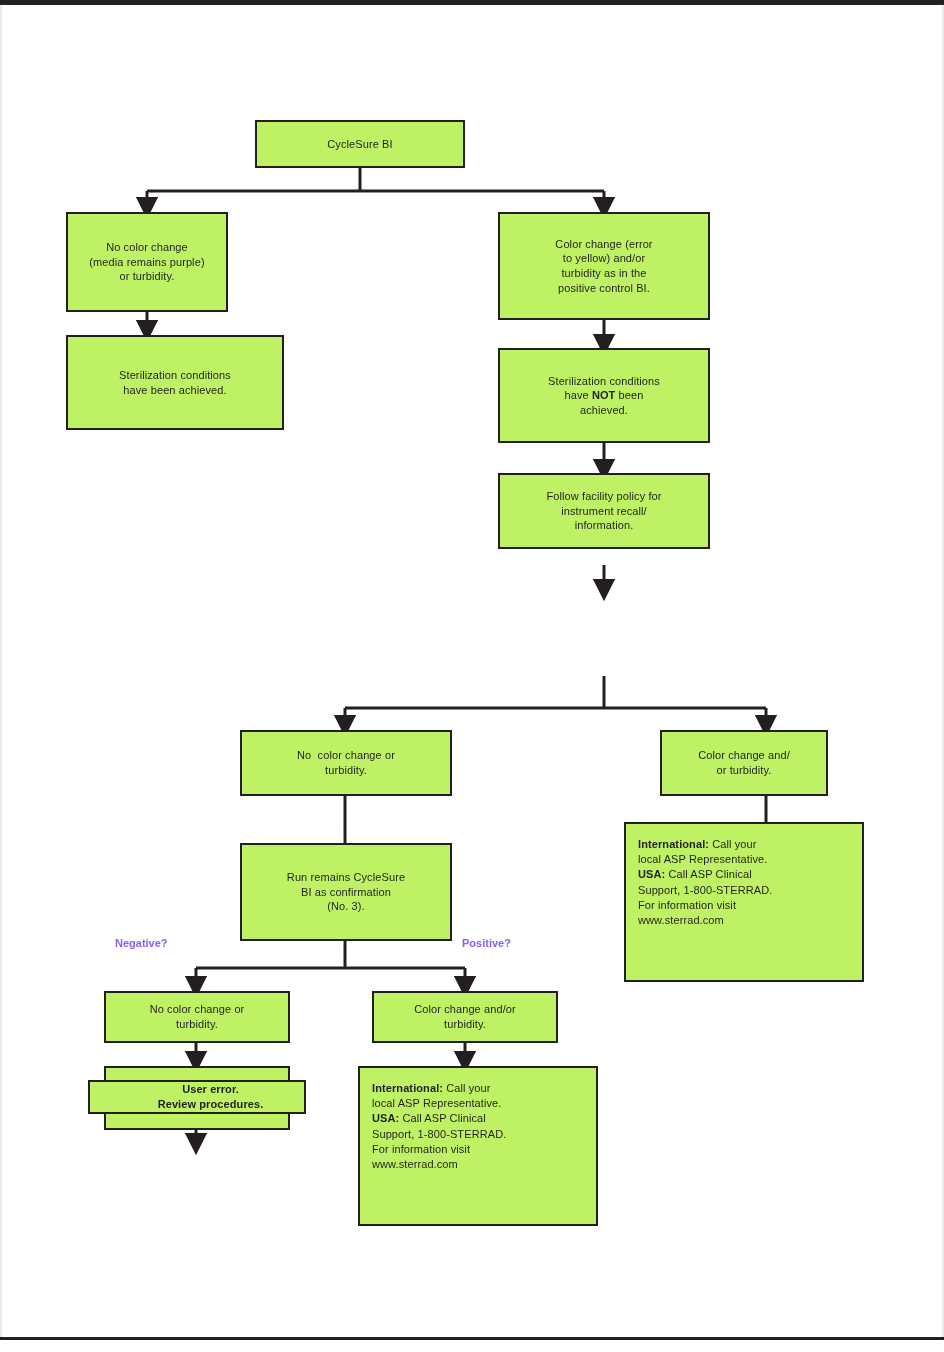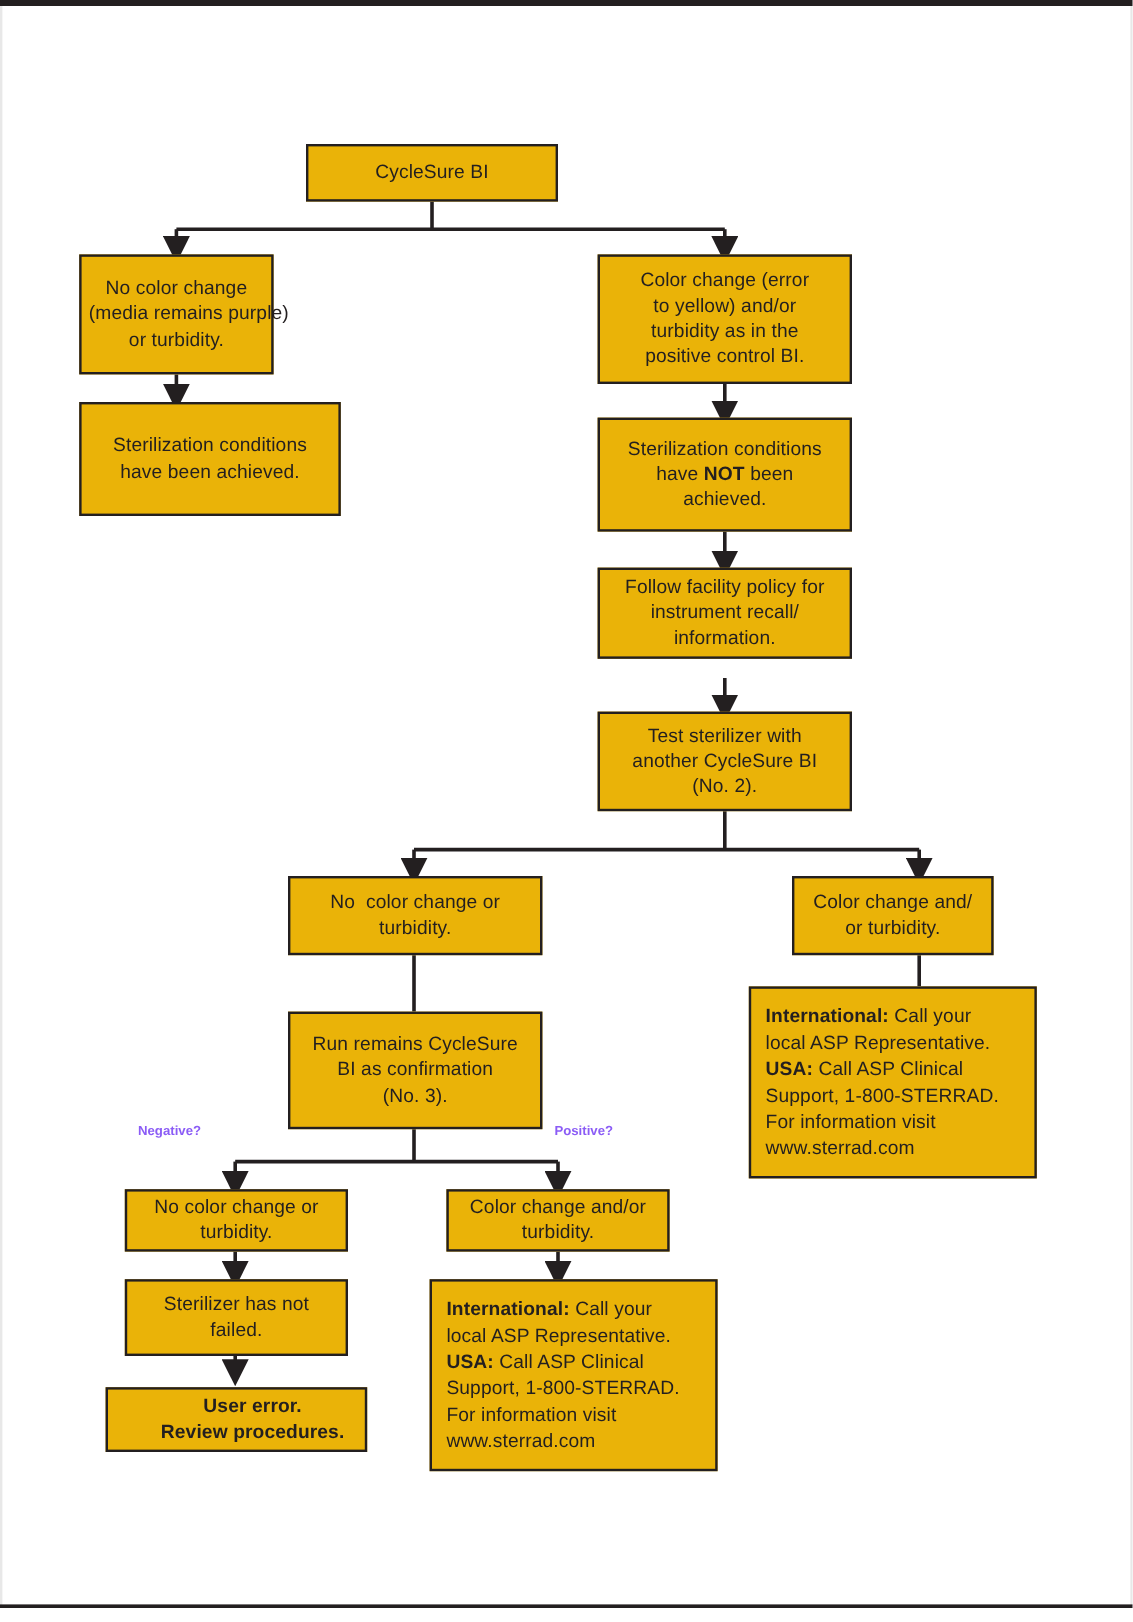"CycleSure BI" .node { background: #eab308 -> #bef264; font-size: 16px -> 11px }
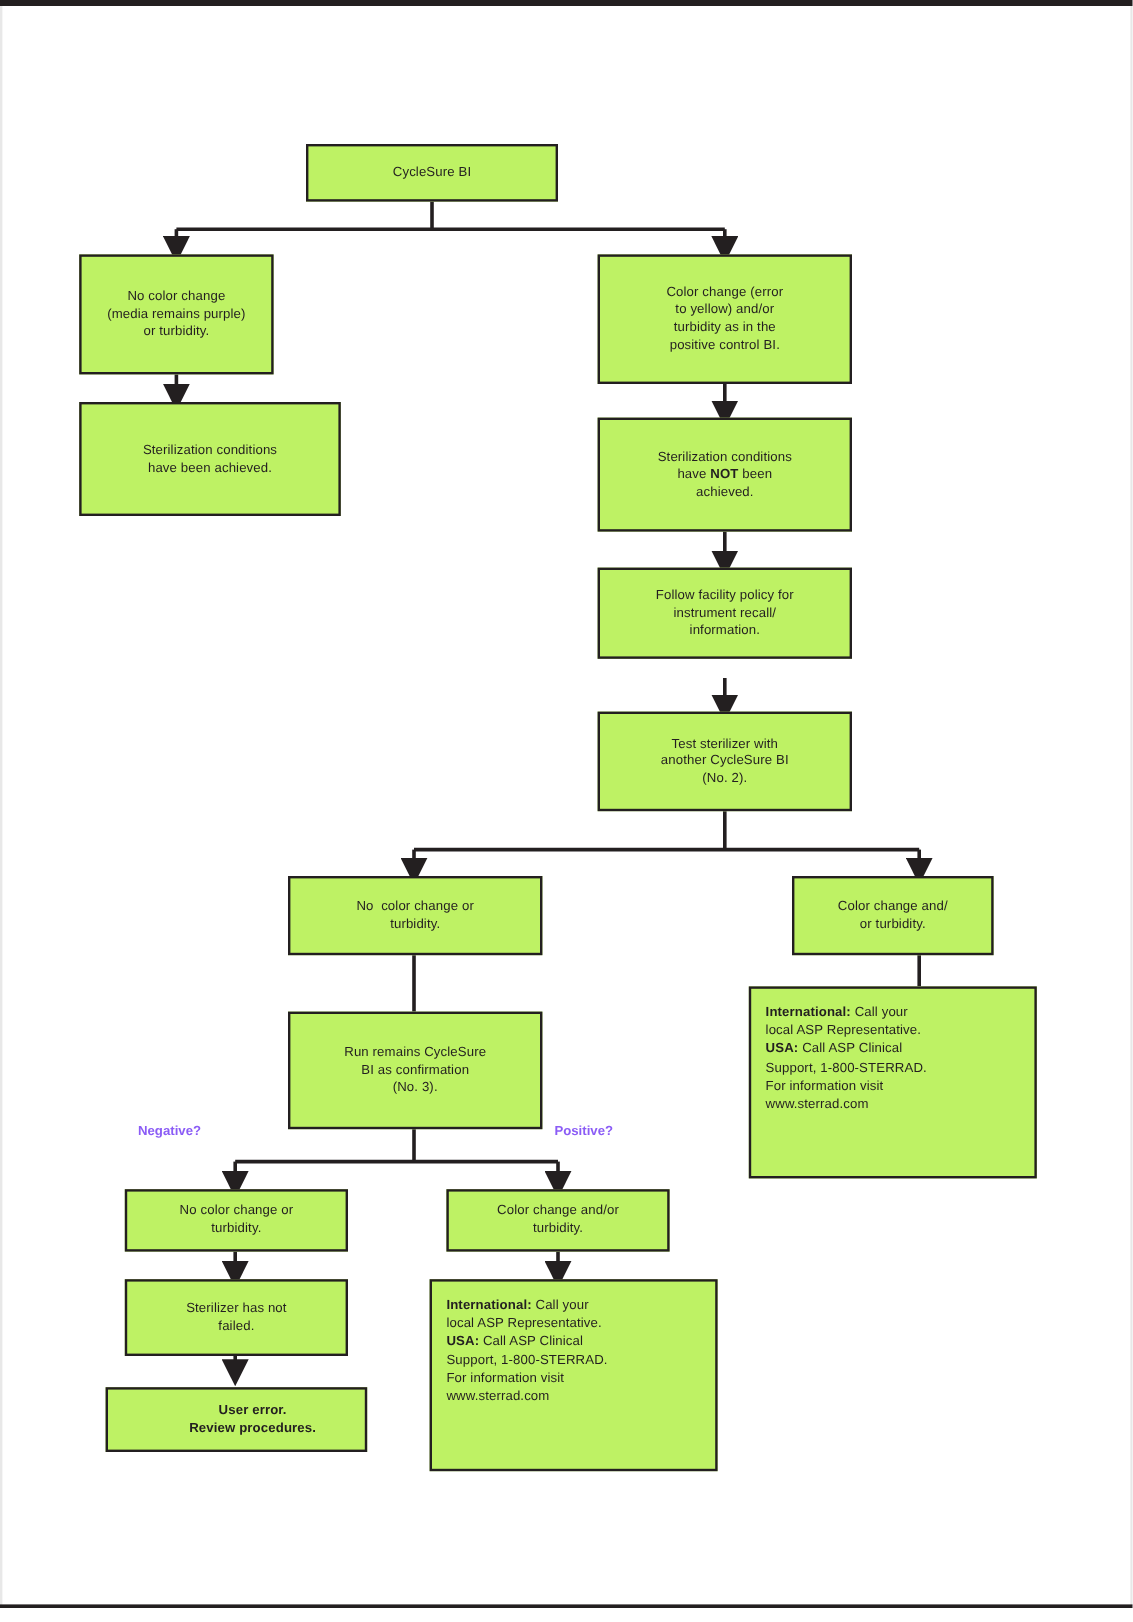"Test sterilizer with" div.node { html: <div> <span> <span>Test sterilizer with</span> <span>another CycleSure BI</span> <span>(No. 2).</span> </span> </div> -> none }
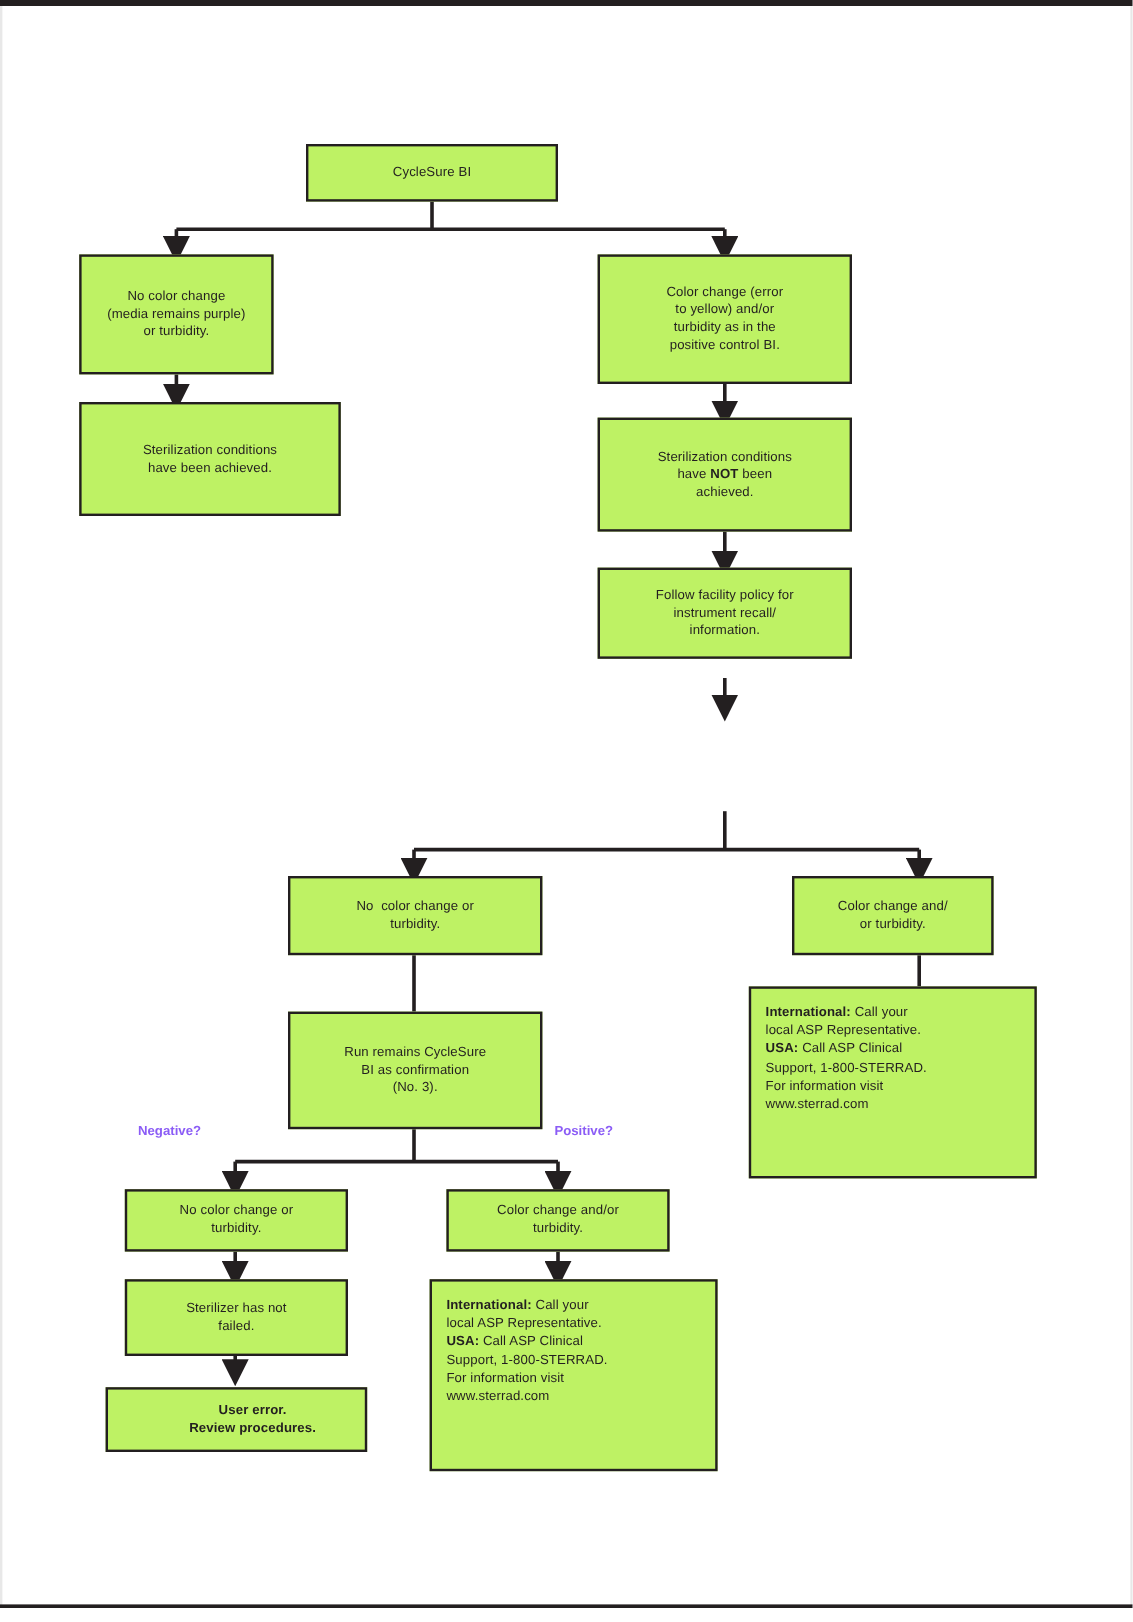"User error." div.node { height: 54px -> 34px; top: 1156px -> 1080px }
